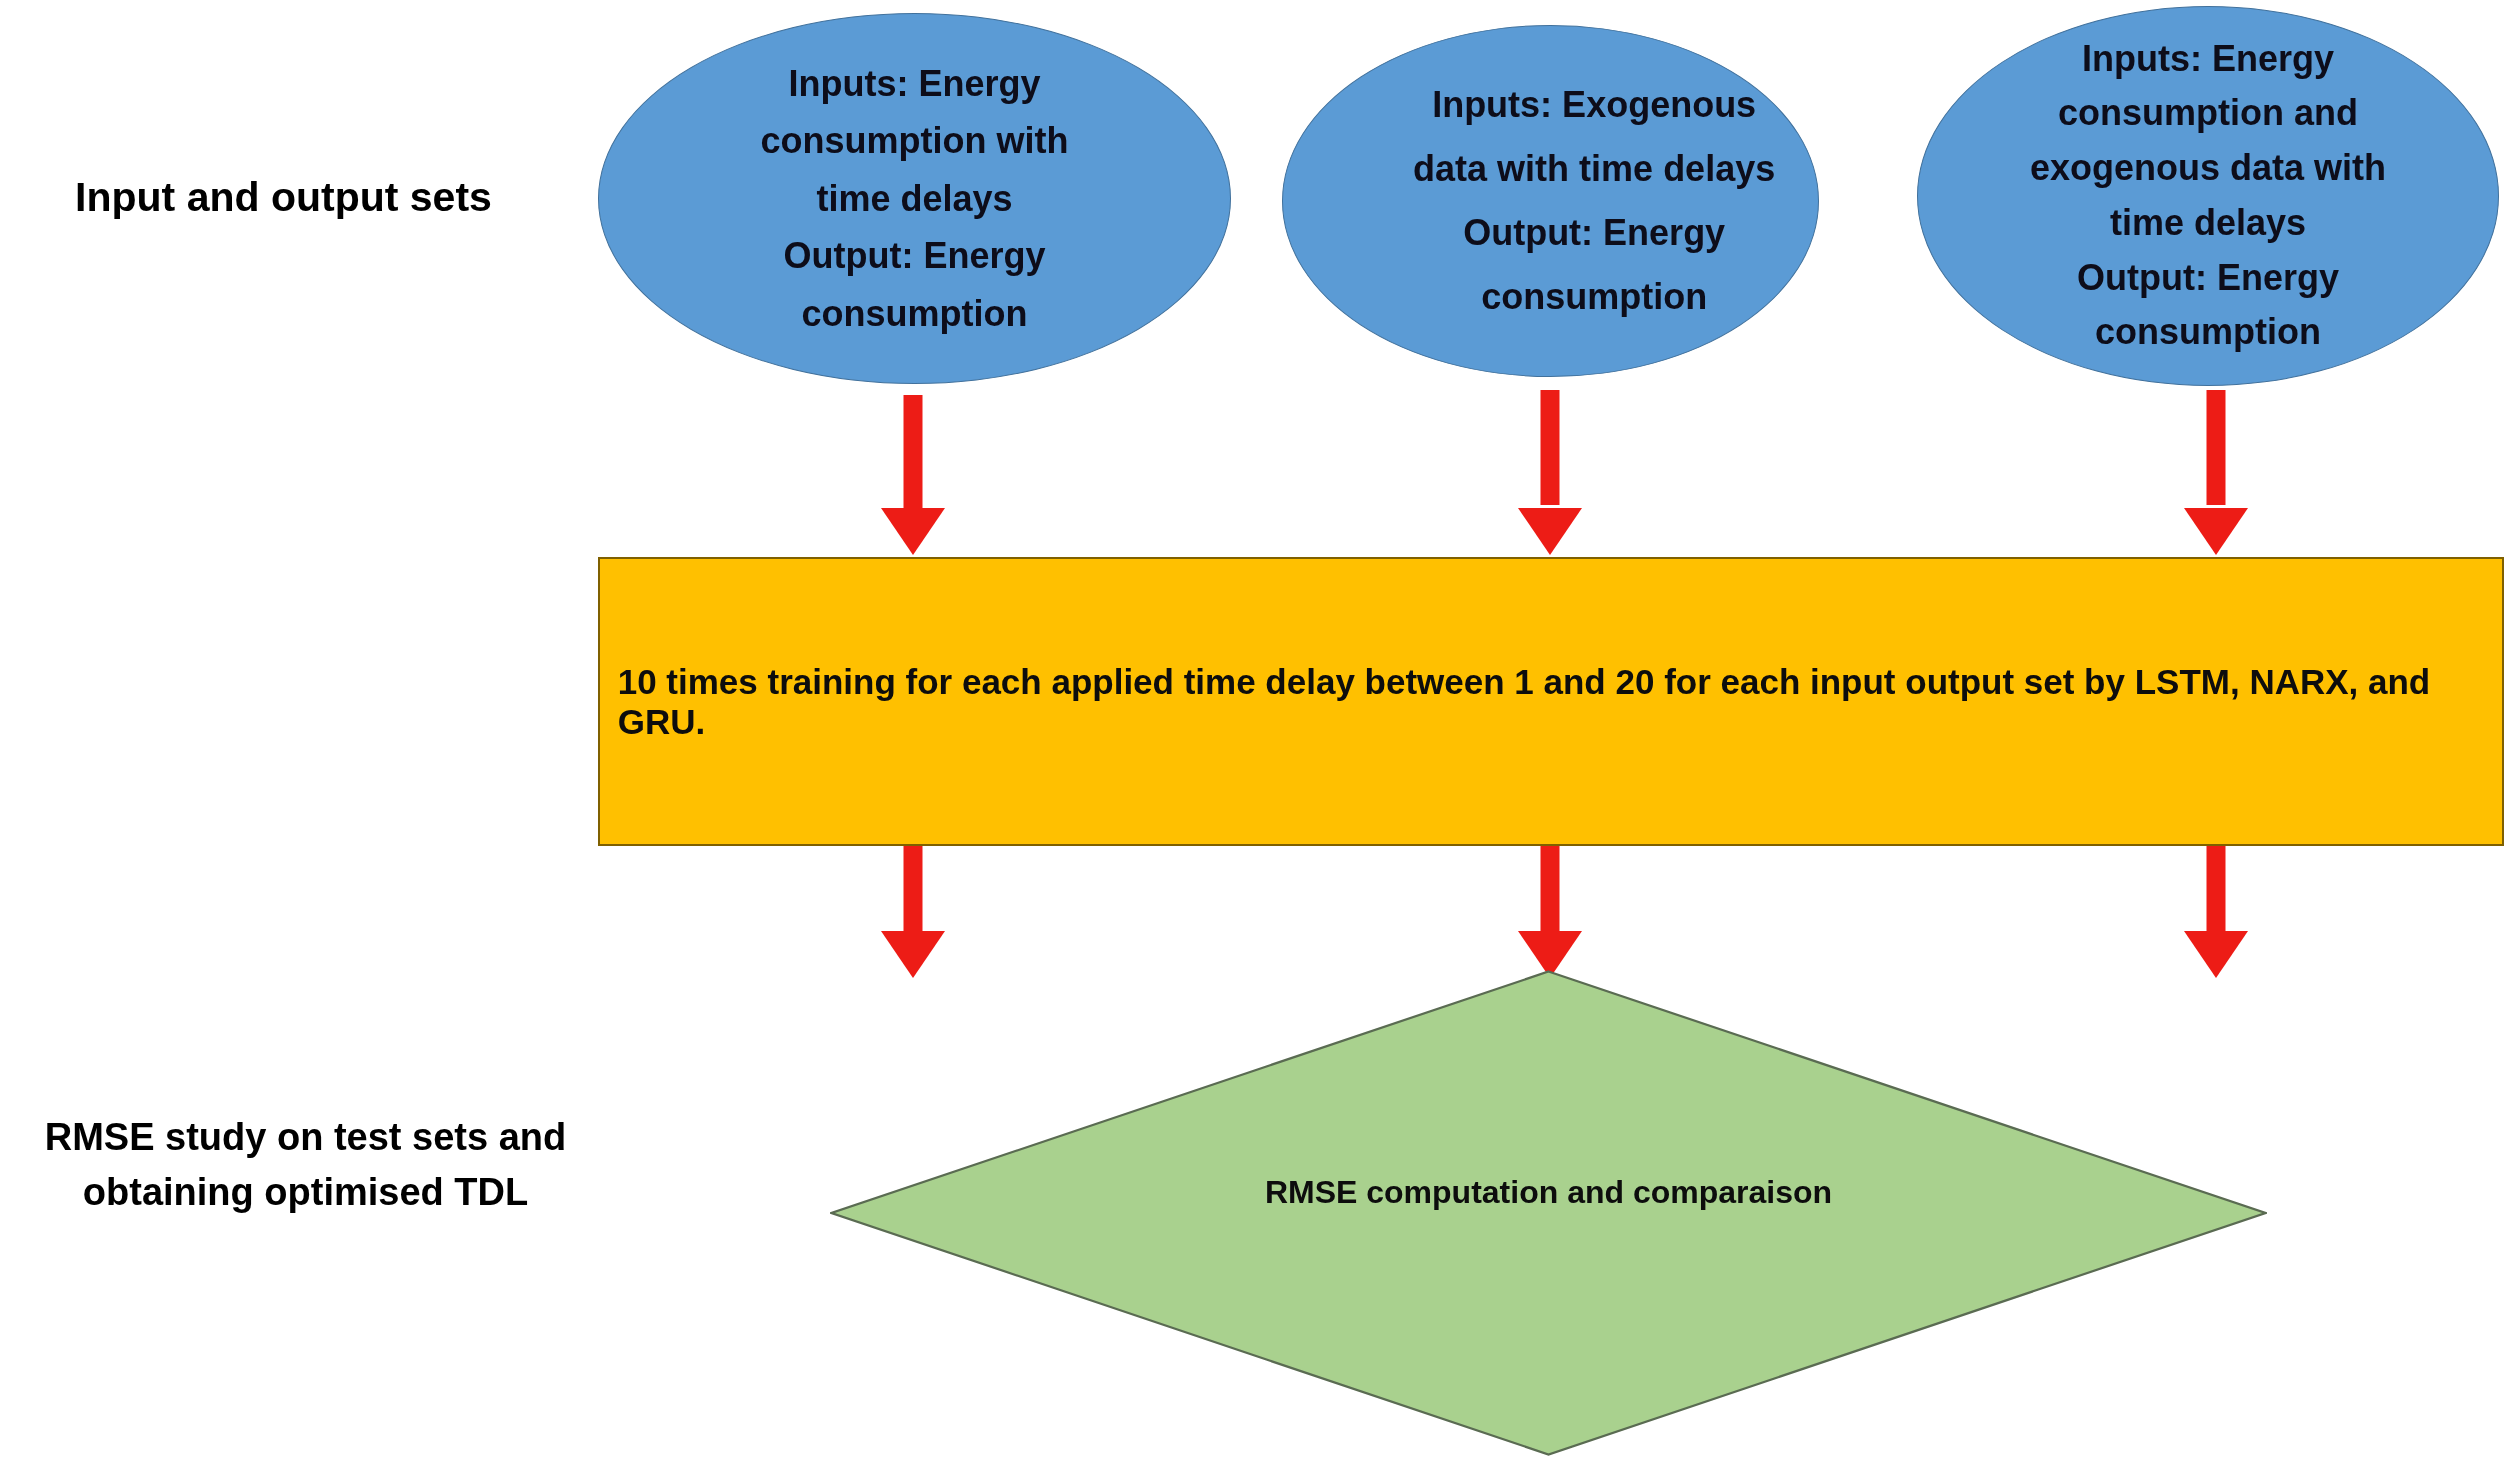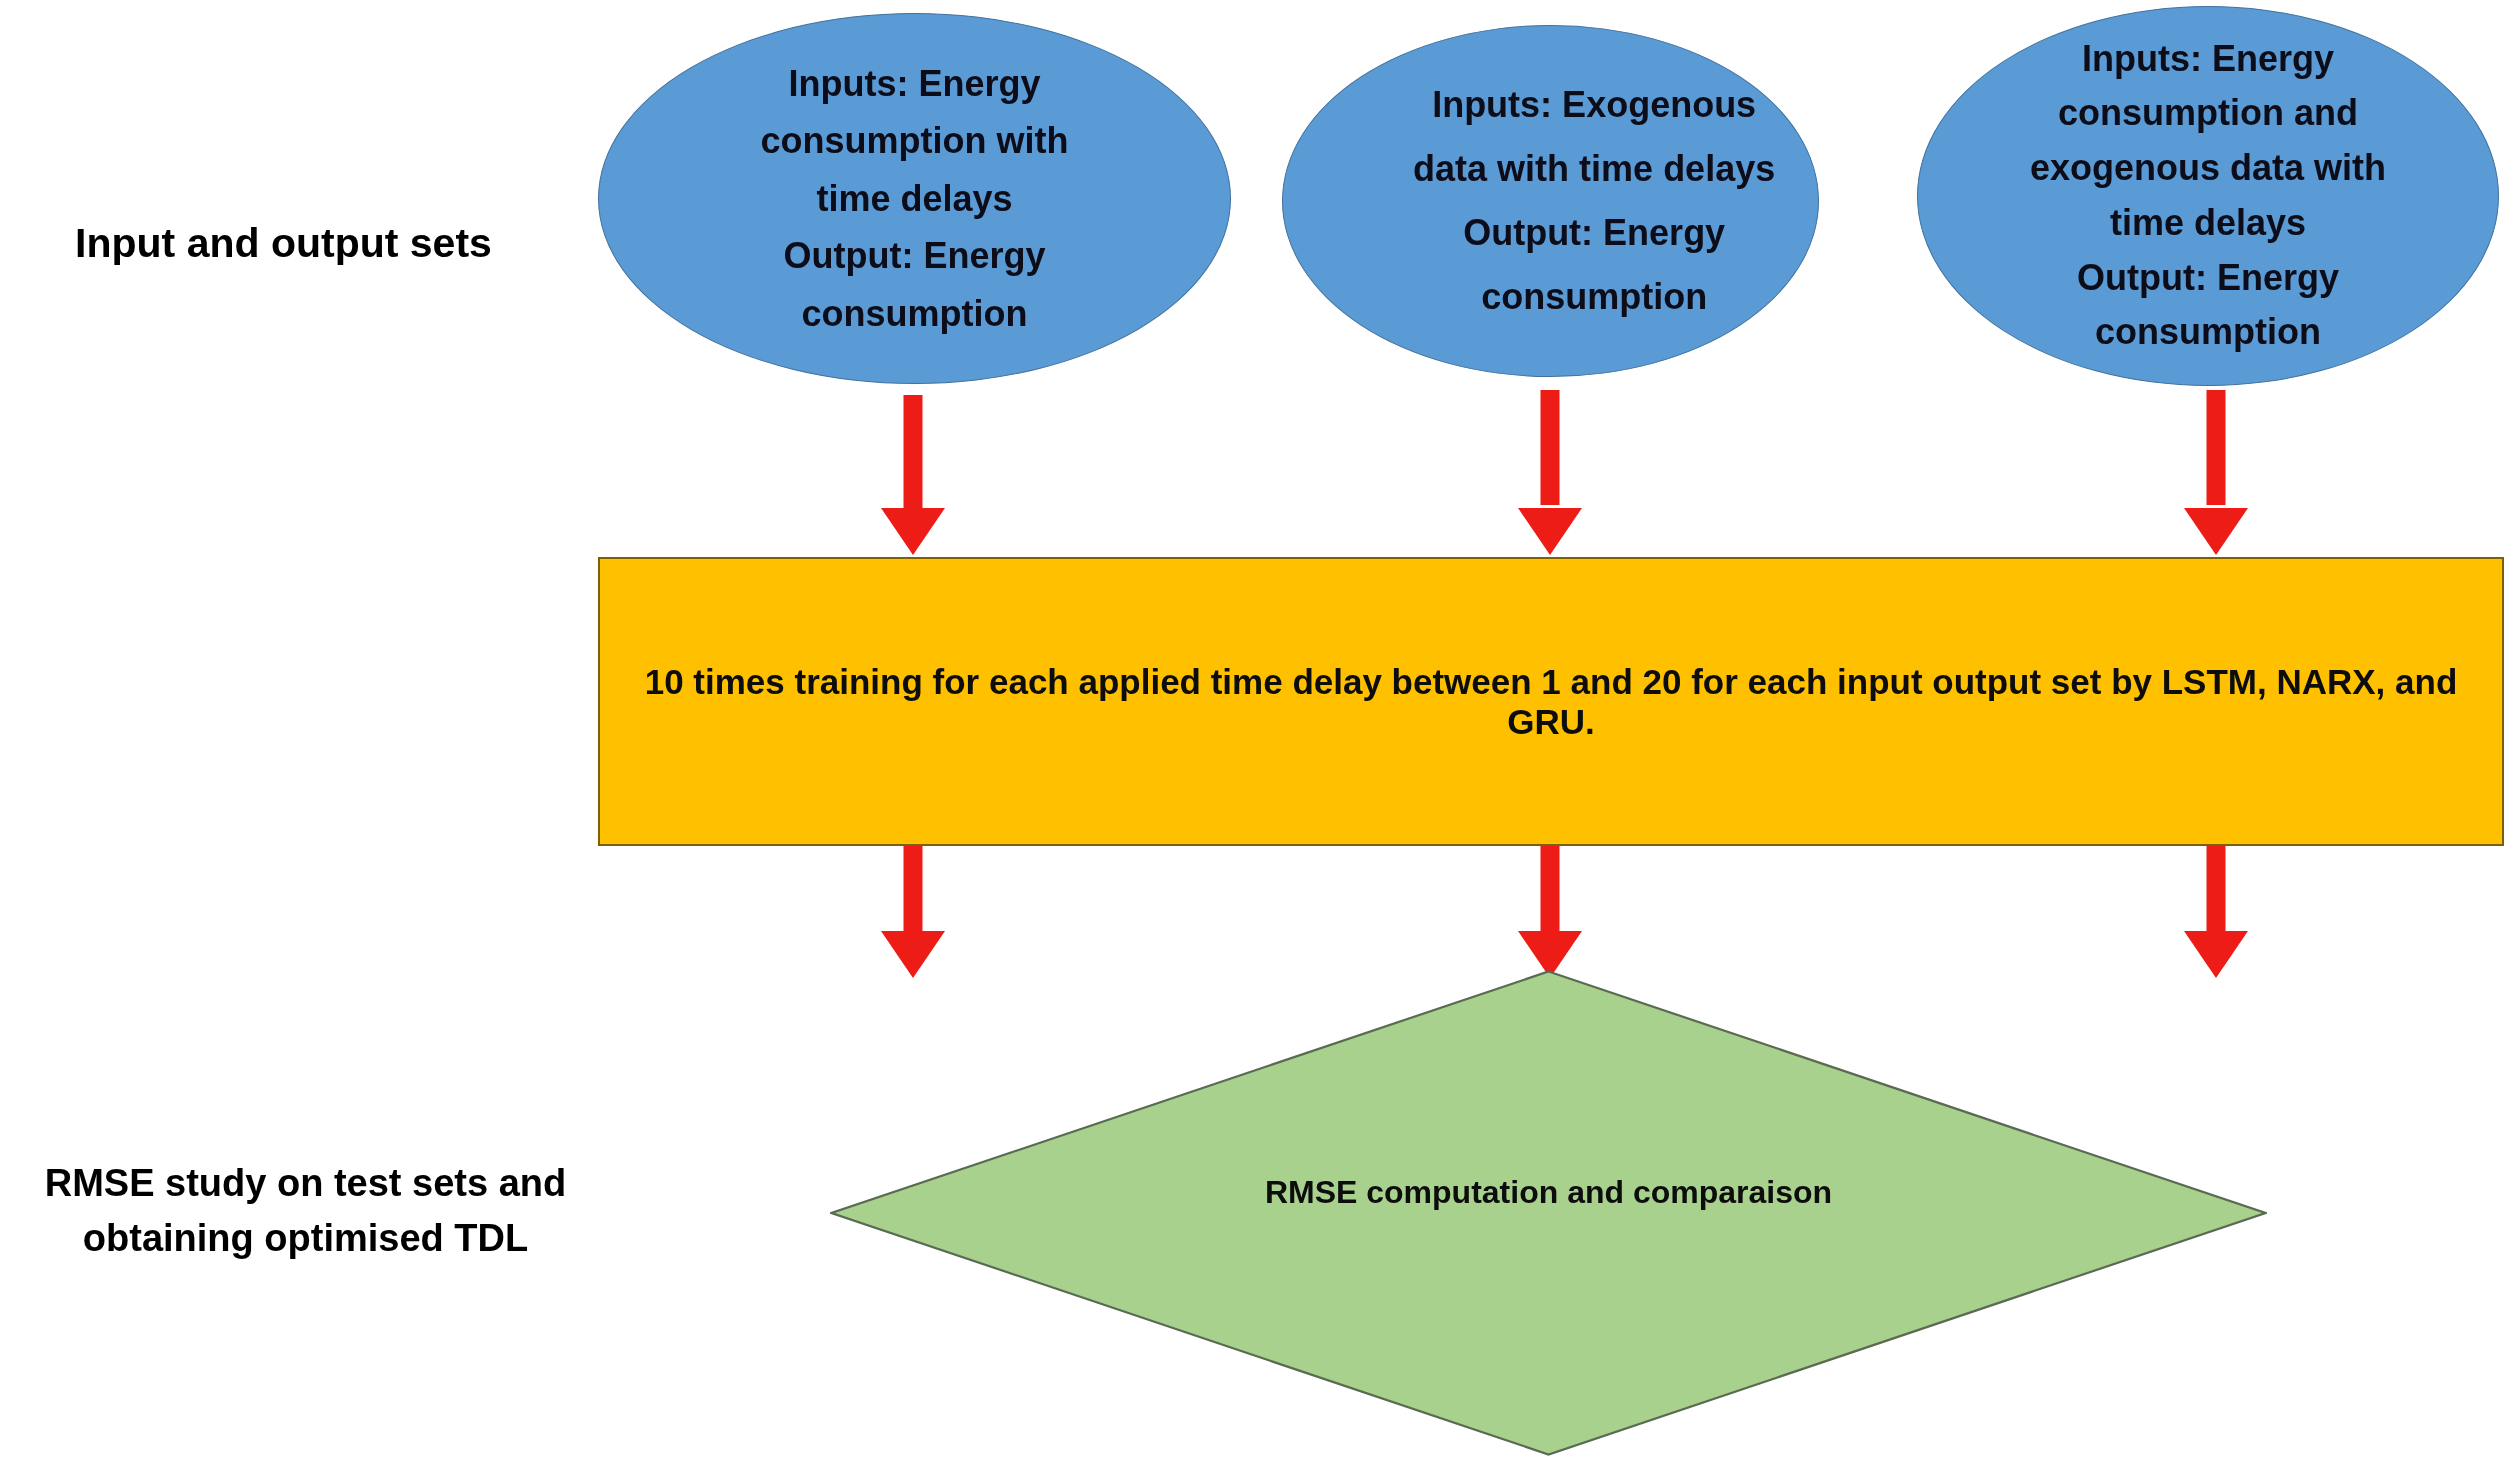"Input and output sets" .row-label.bold { margin-top: 46px -> none }
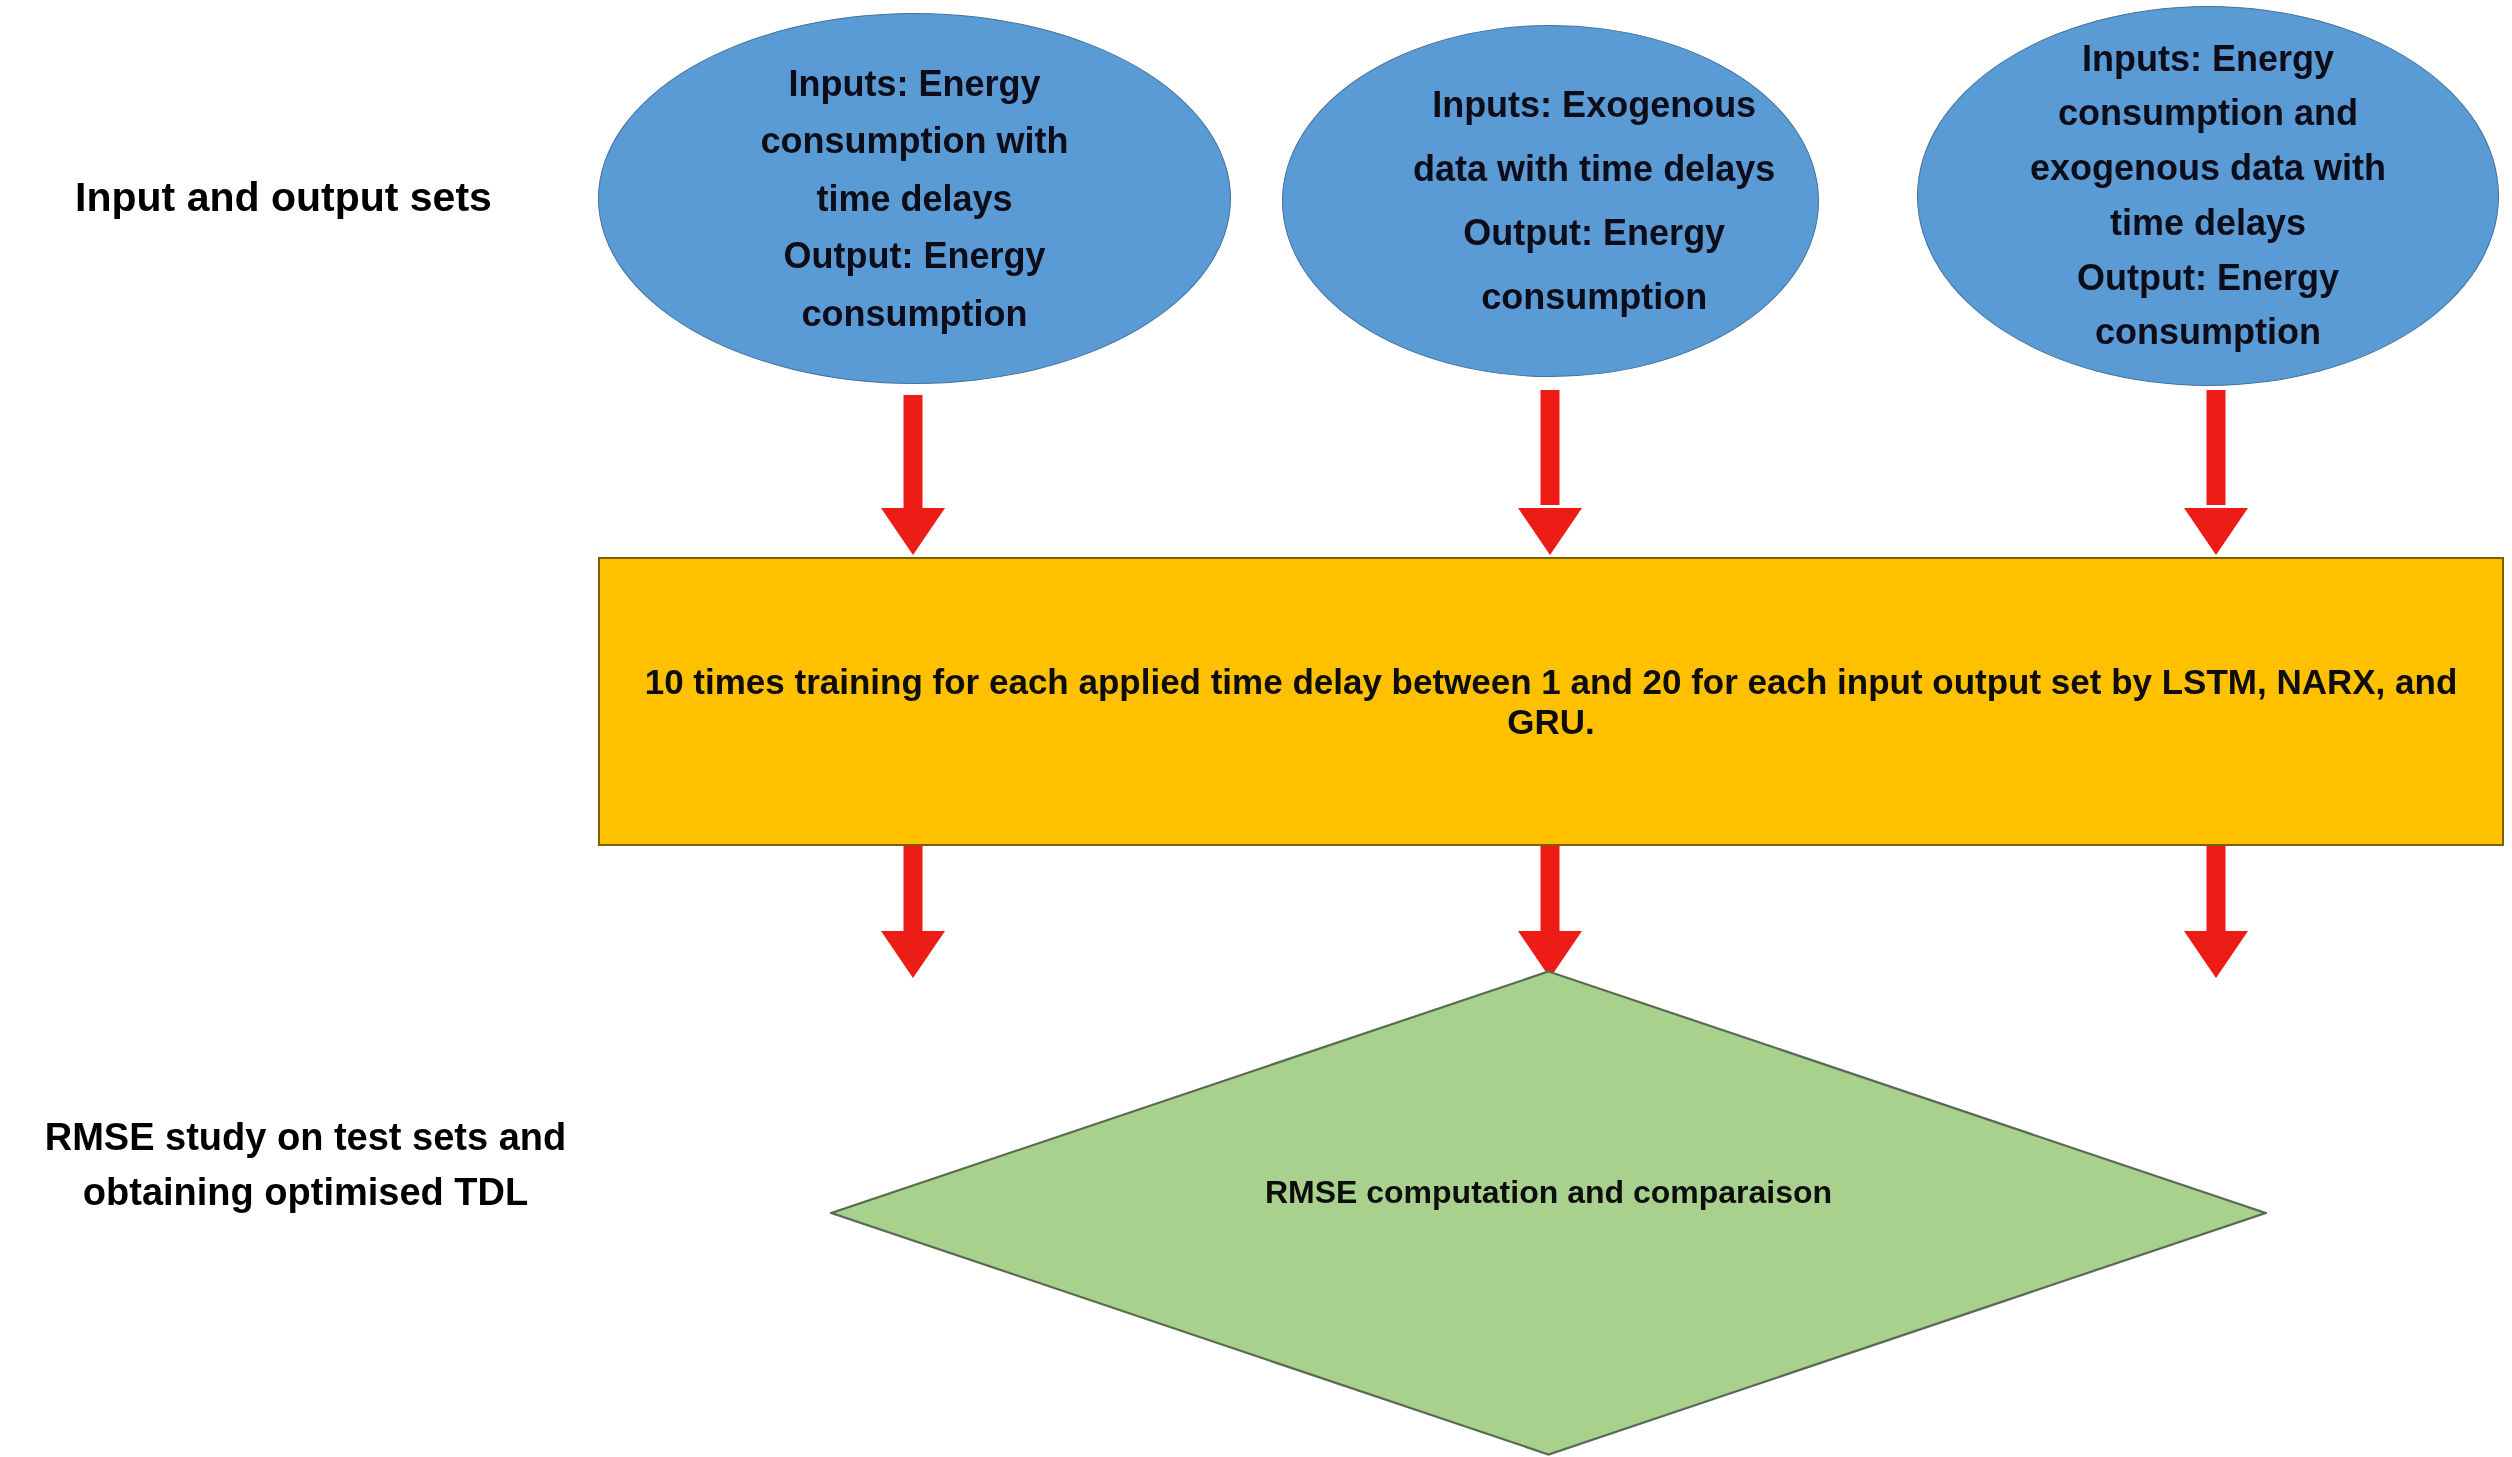"10 times training for each" #training-box .box-text { text-align: center -> left }
